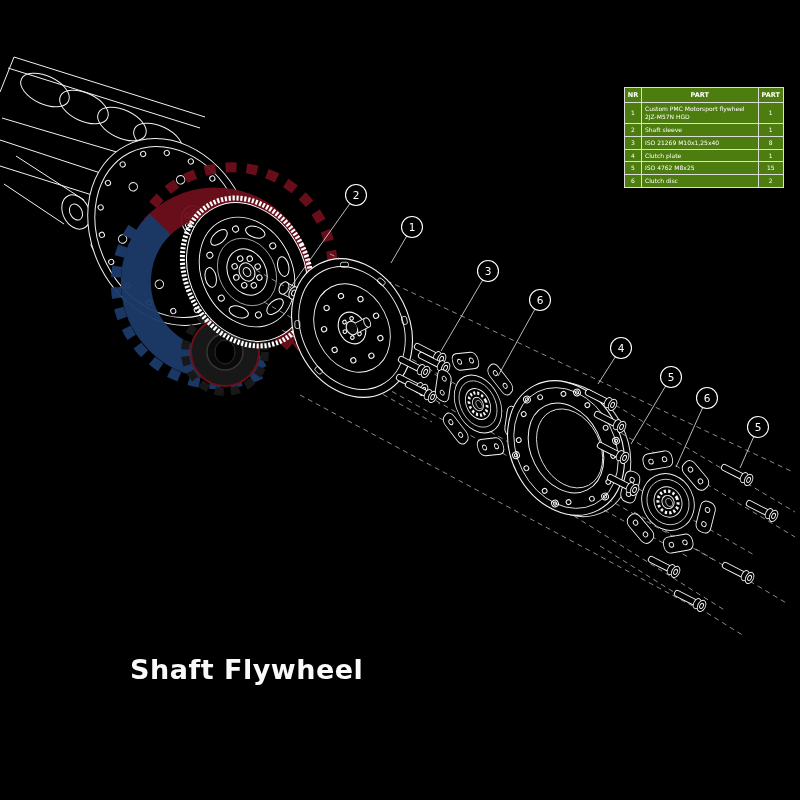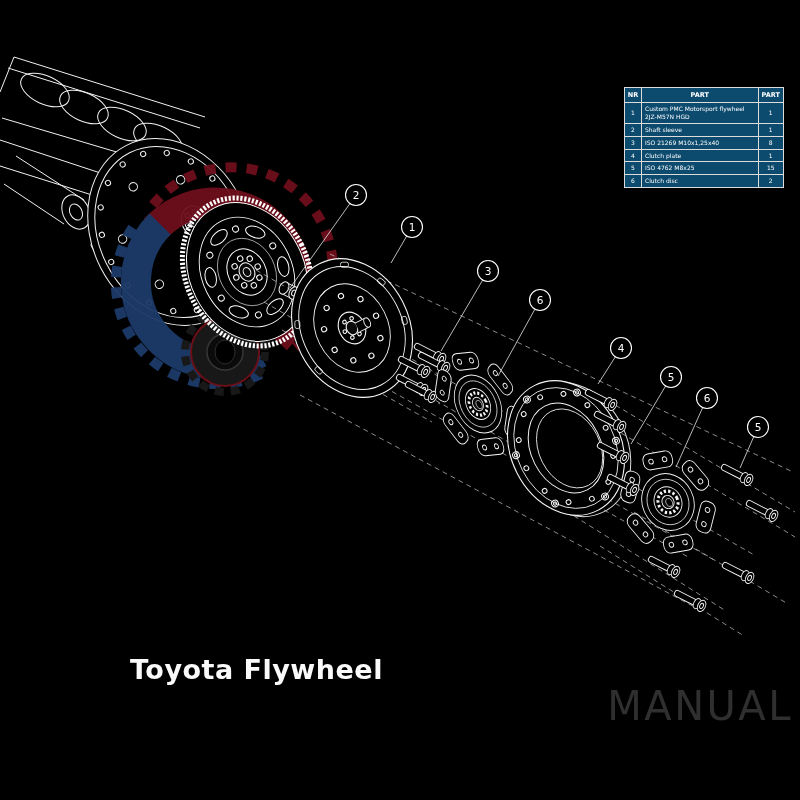"NR" table.parts { background: #0c4a6e -> #4d7c0f }
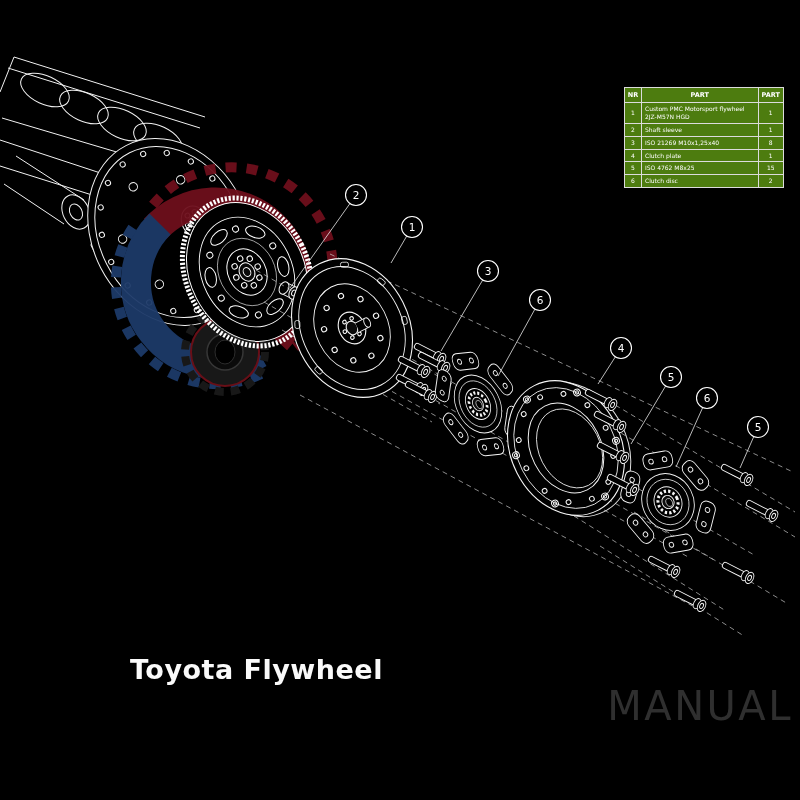"Toyota Flywheel" div.footer-title { text: Toyota -> Shaft }
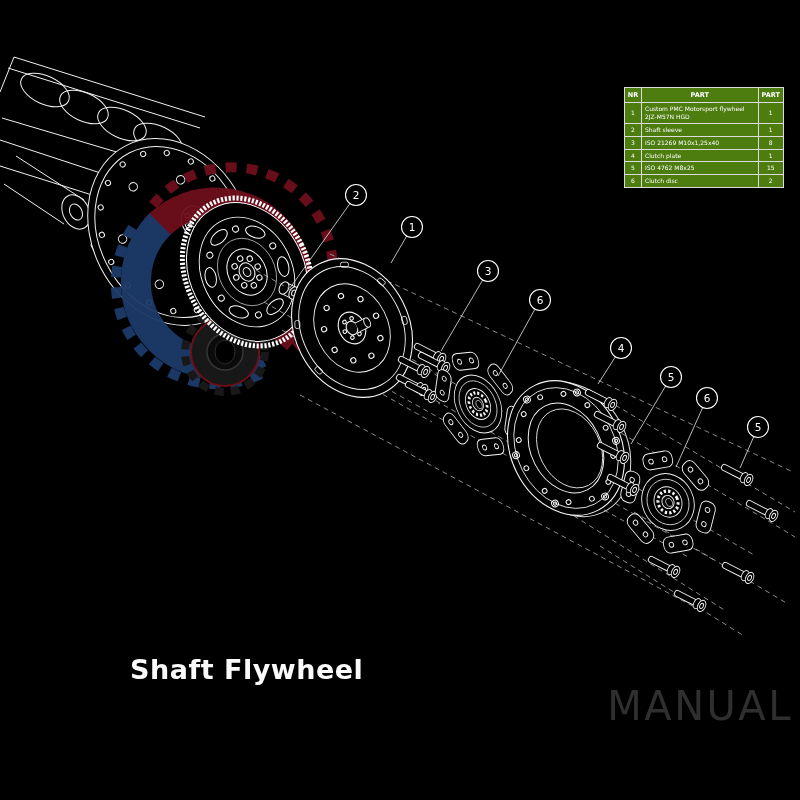"MANUAL" div.watermark { html: <div>MANUAL</div> -> none }
